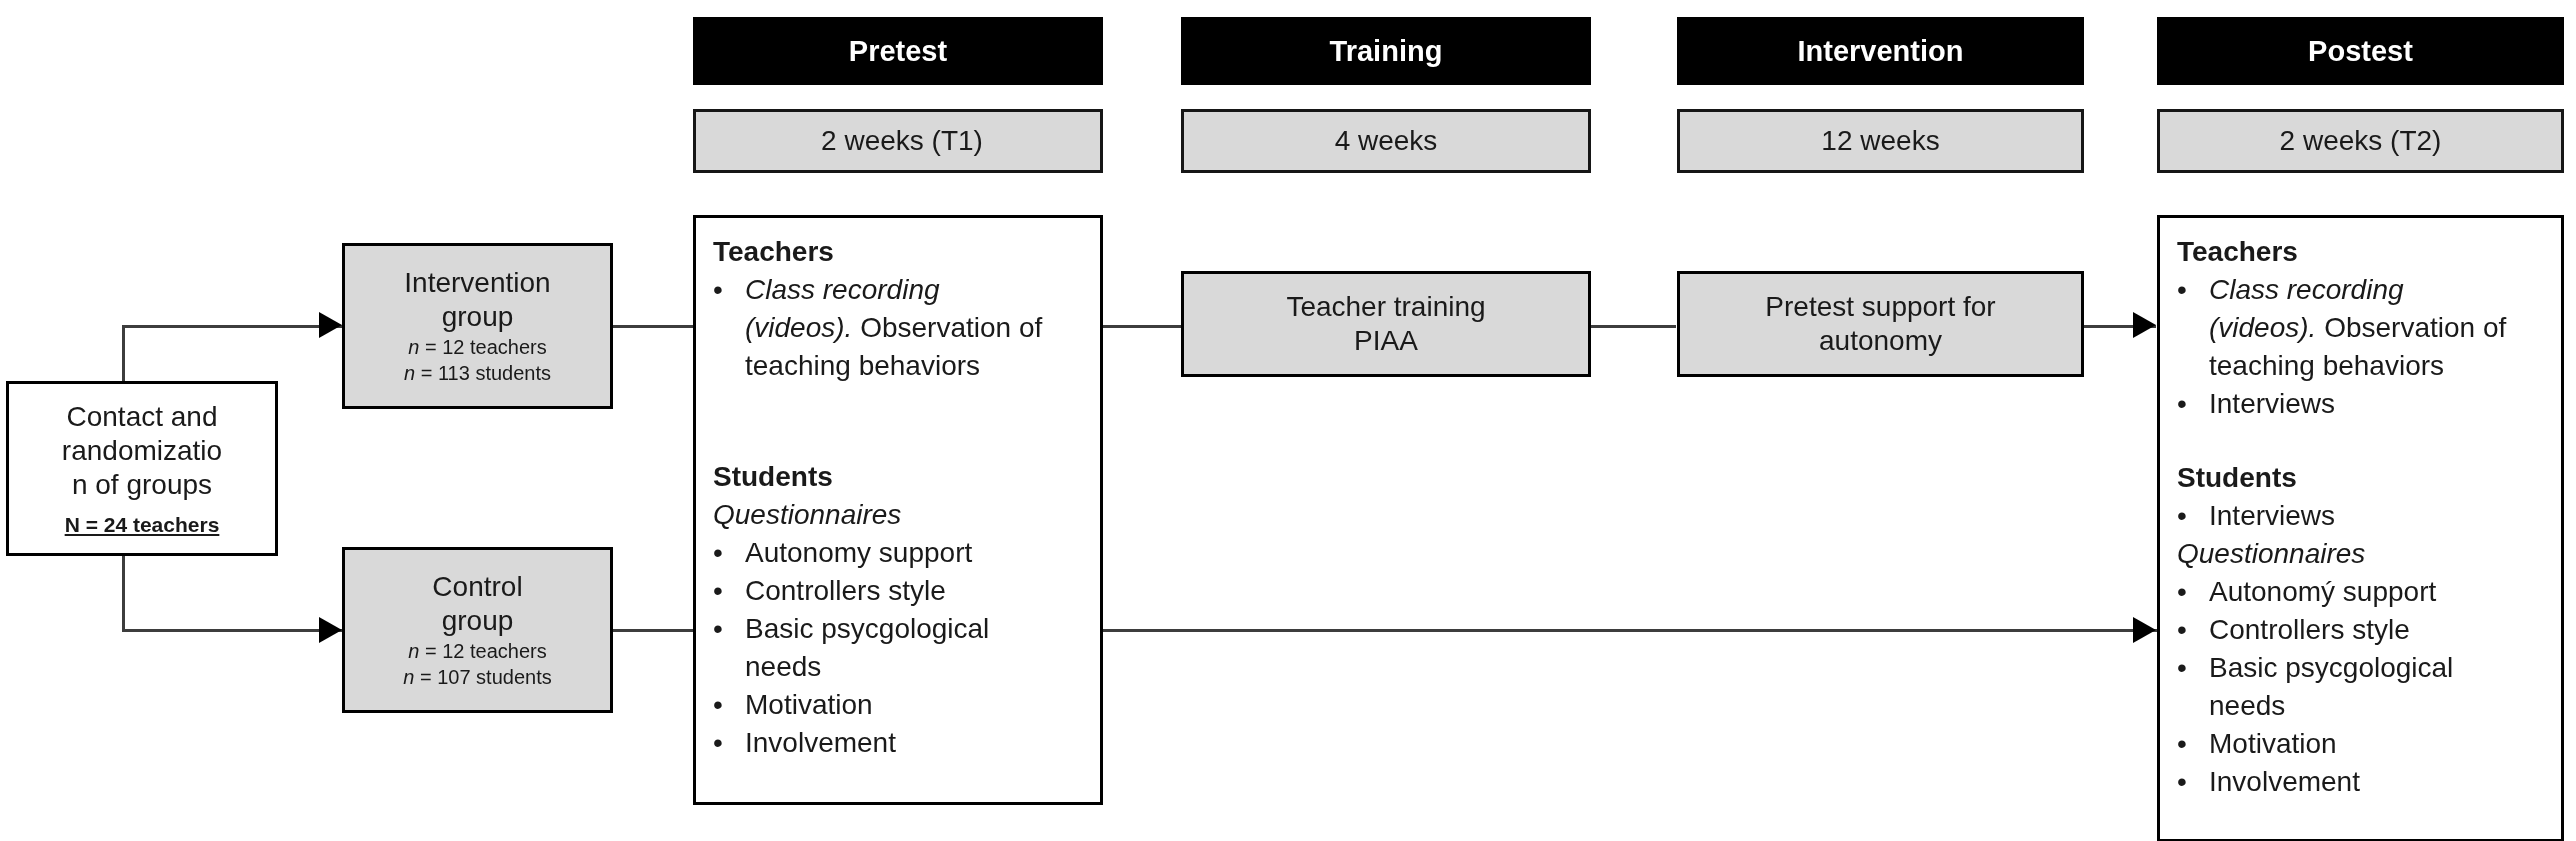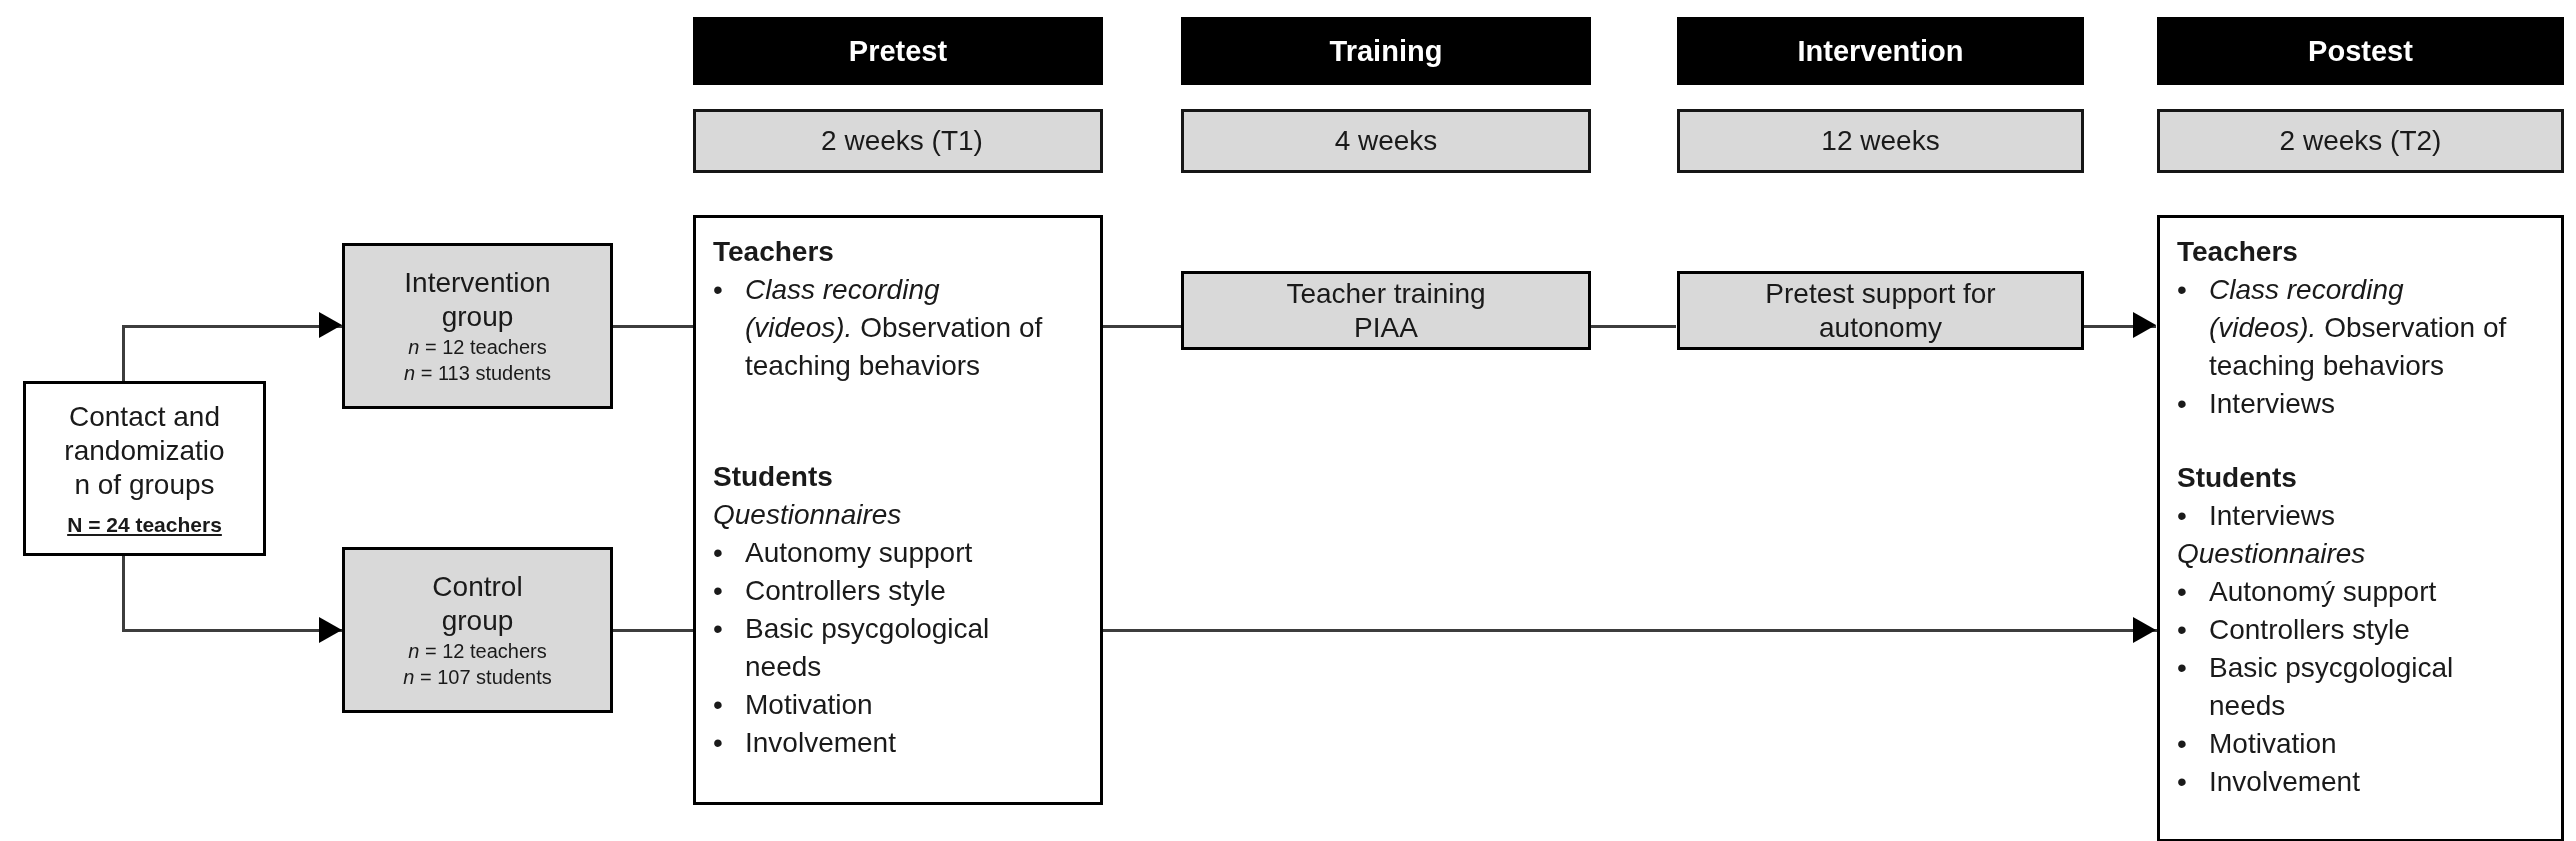"Teacher training" .mid { height: 79px -> 106px }
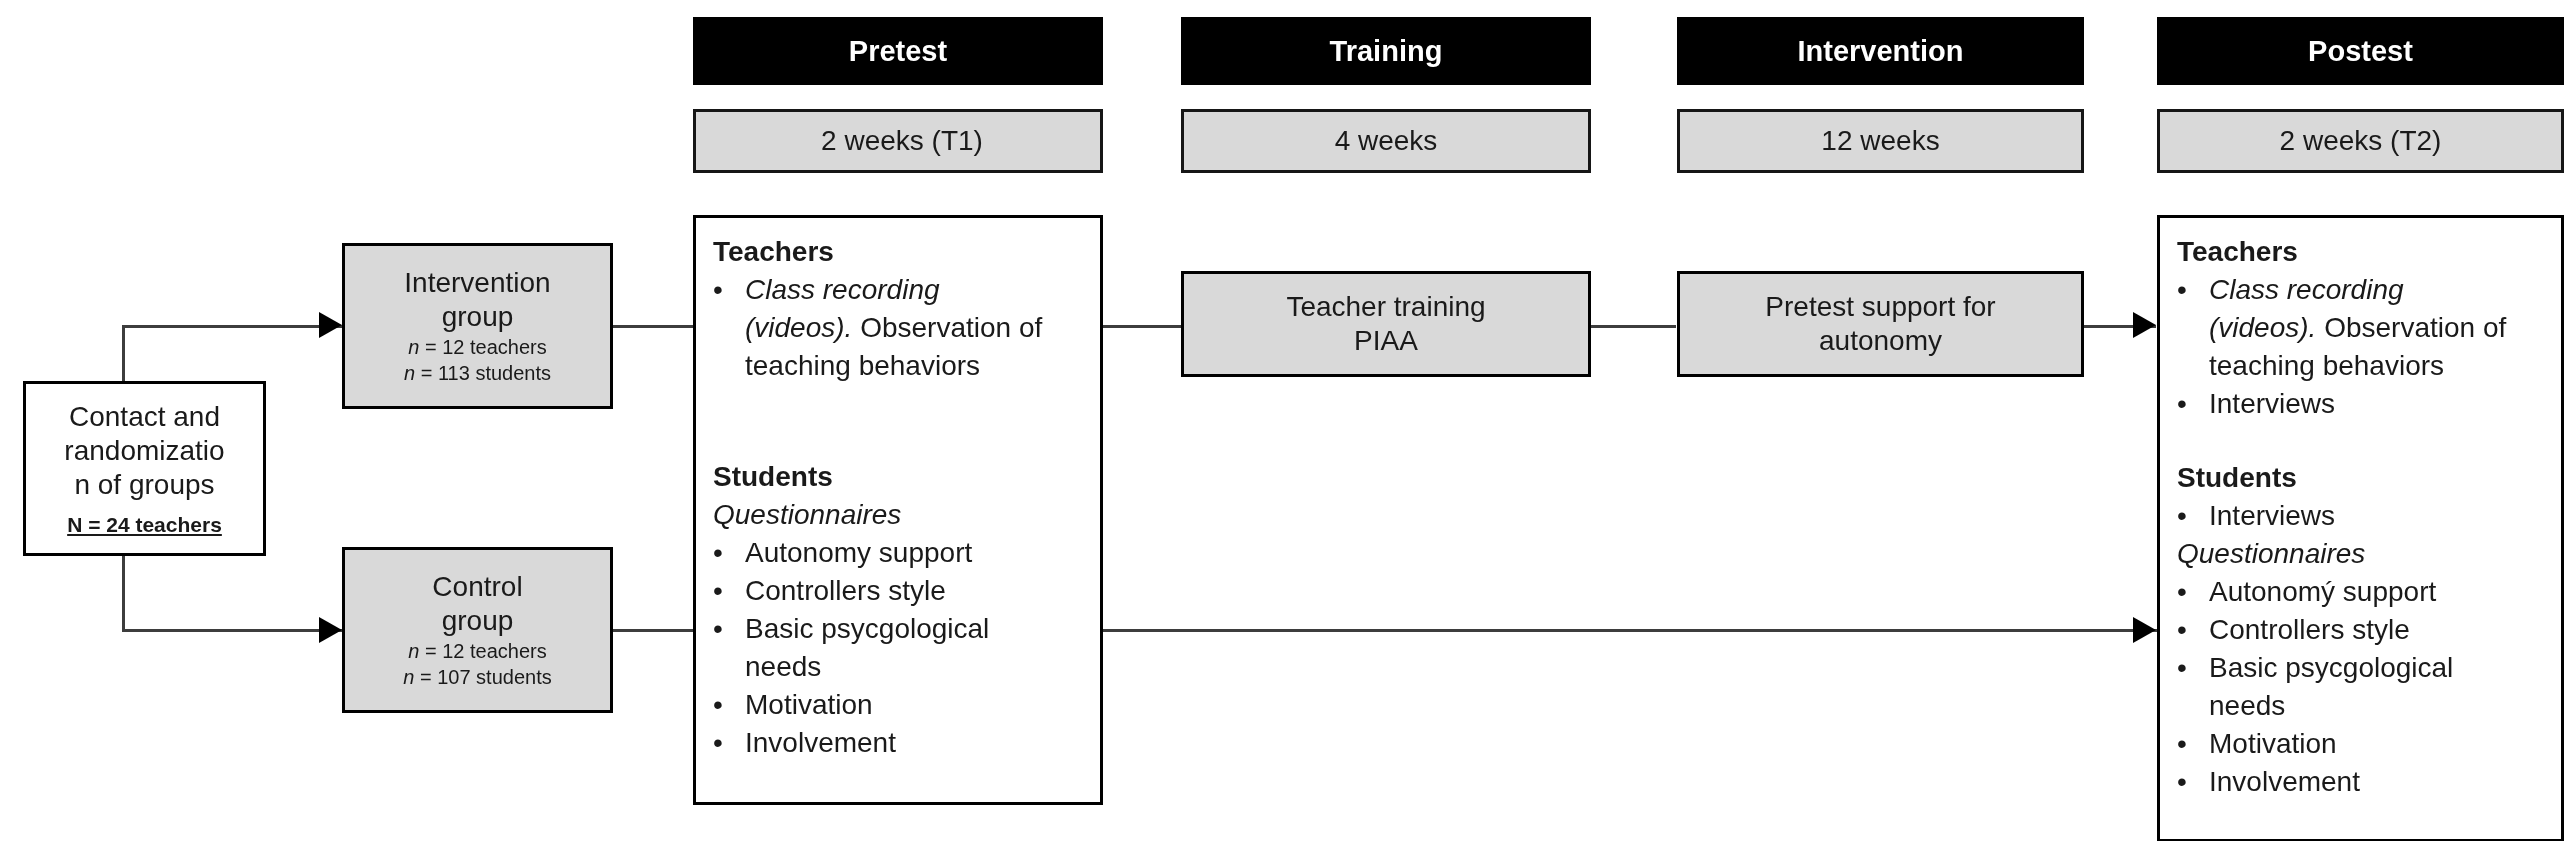"Contact and" .contact { left: 23px -> 6px; width: 243px -> 272px }
